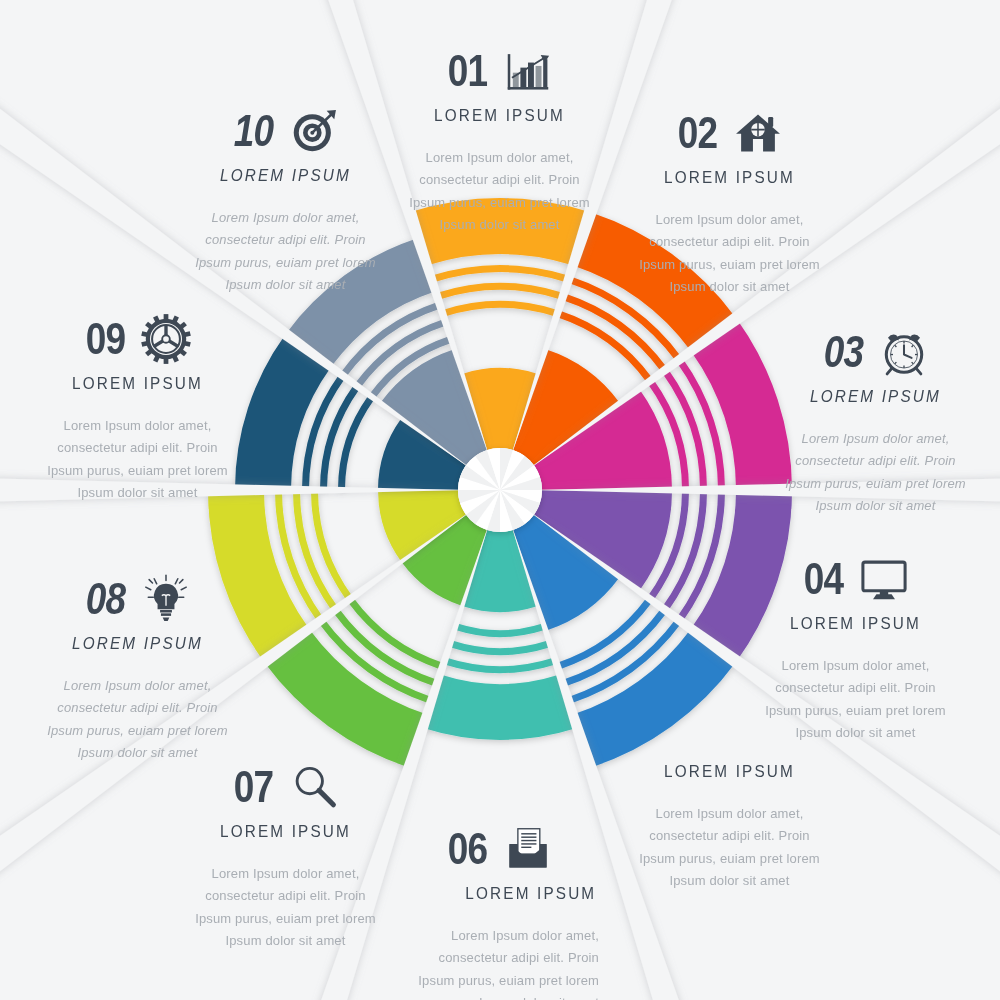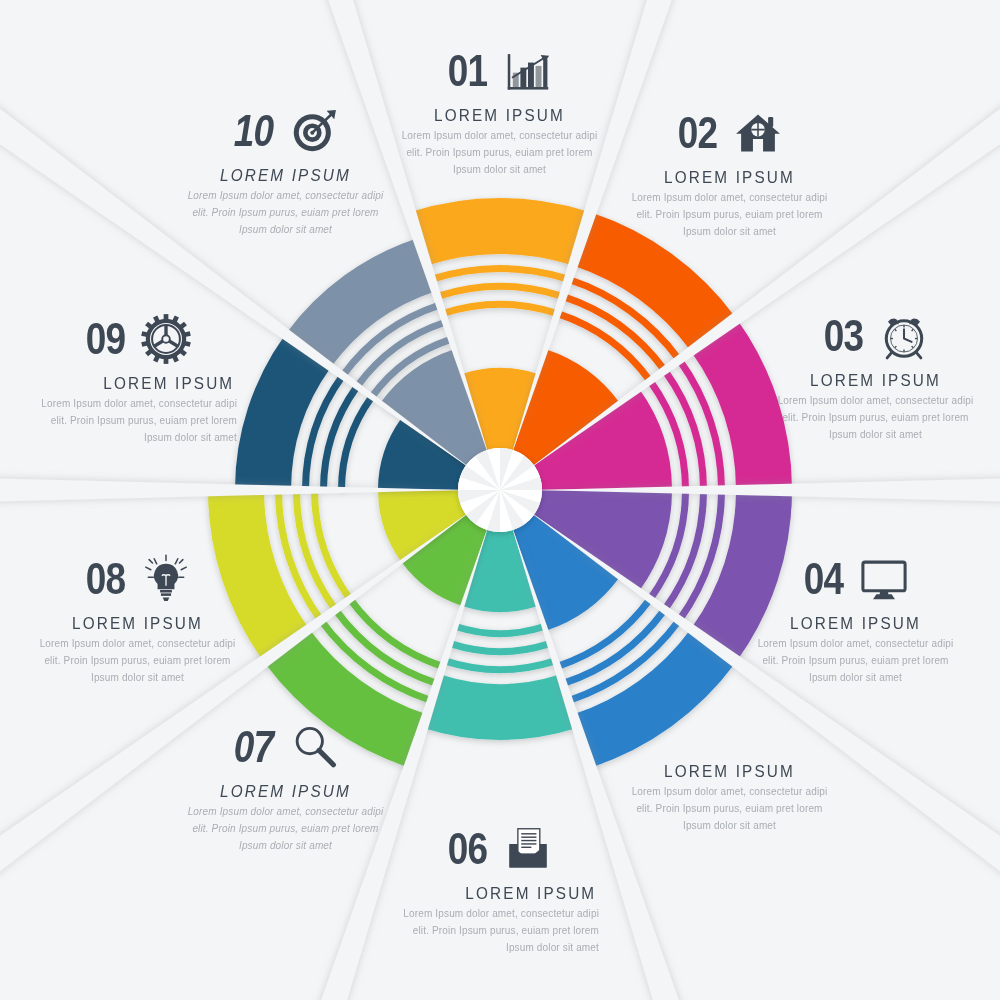"Lorem Ipsum dolor amet, consectetur" .lab-body { font-size: 10px -> 13px; margin-top: 1px -> 21px }
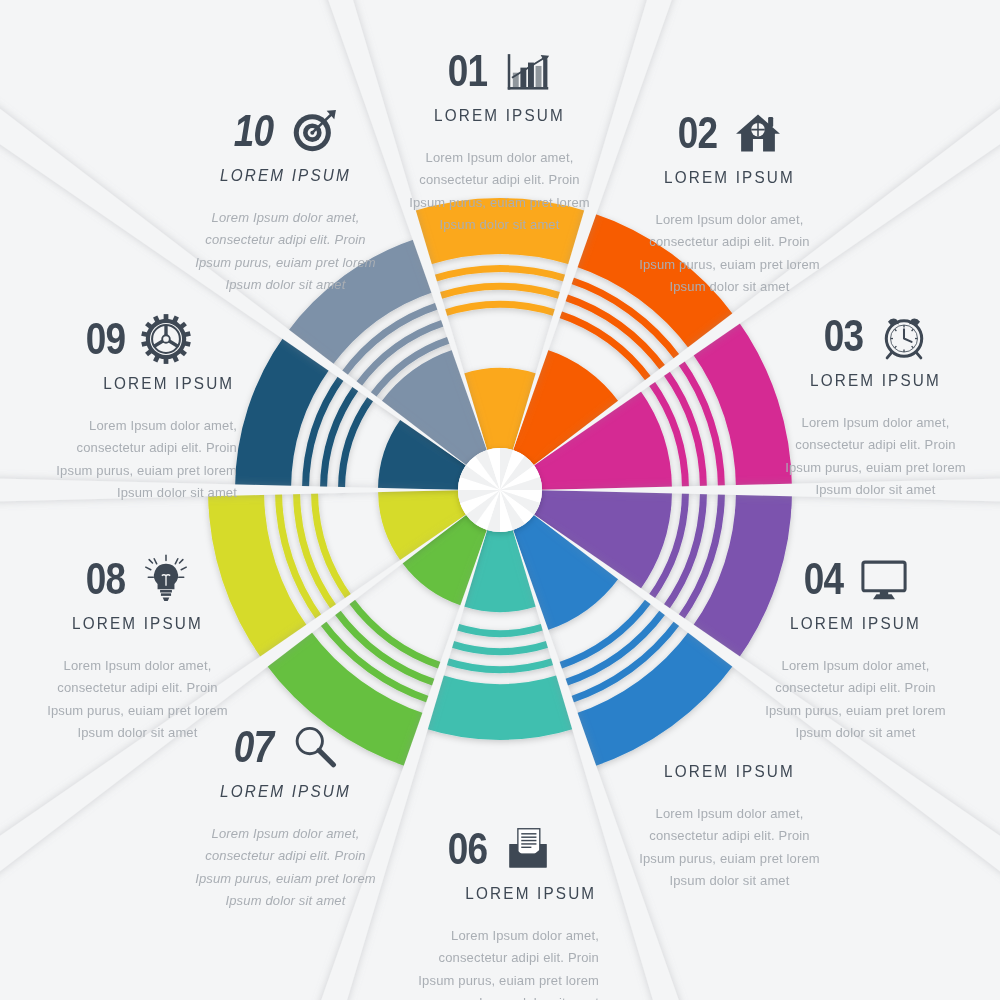"09" .l09 { text-align: right -> none }
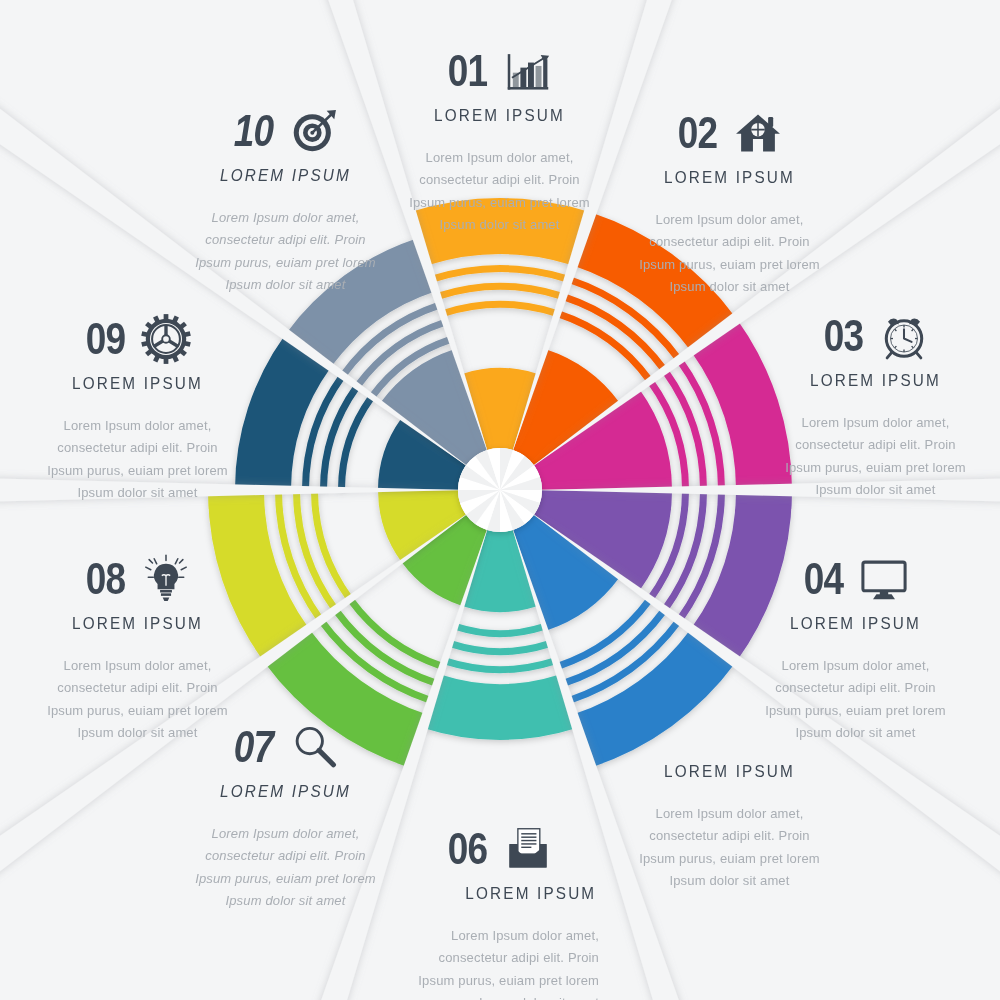"03" .l03 { font-style: none -> italic; top: 305px -> 321px }
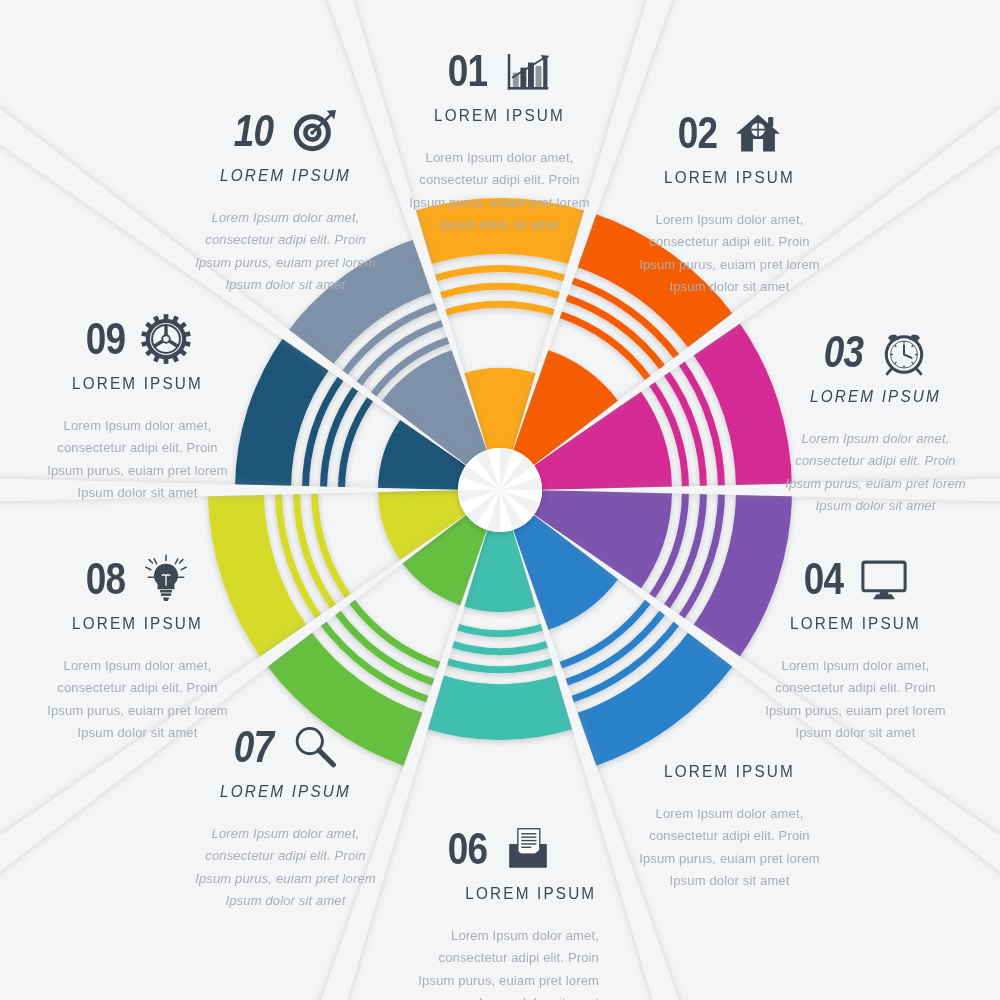"08" .l08 { font-style: none -> italic; top: 548px -> 568px }
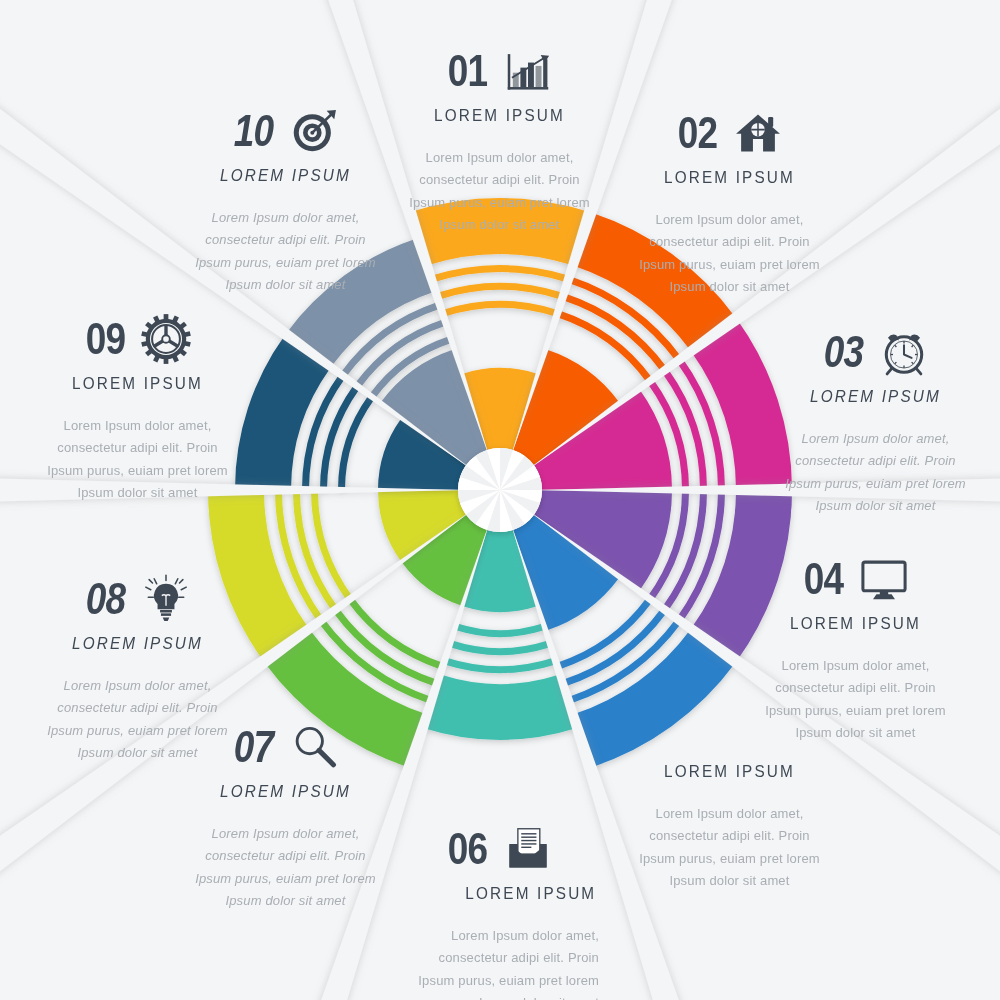"07" .l07 { font-style: italic -> none; top: 716px -> 756px }
